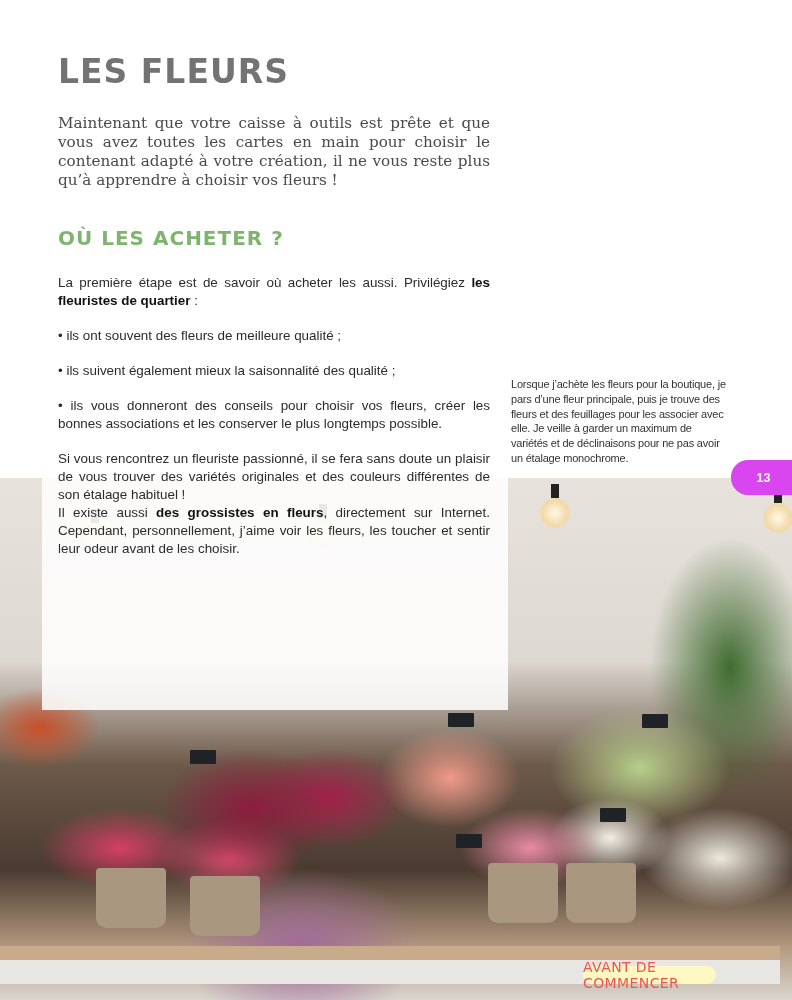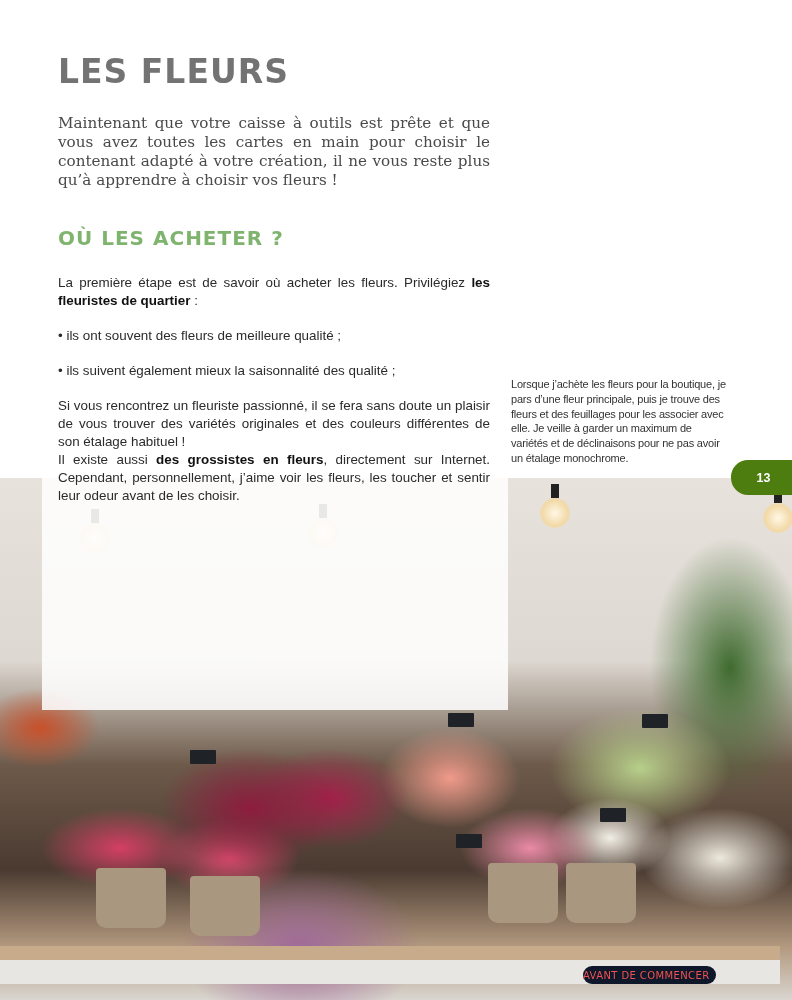"La première étape est de" span { text: fleurs -> aussi }
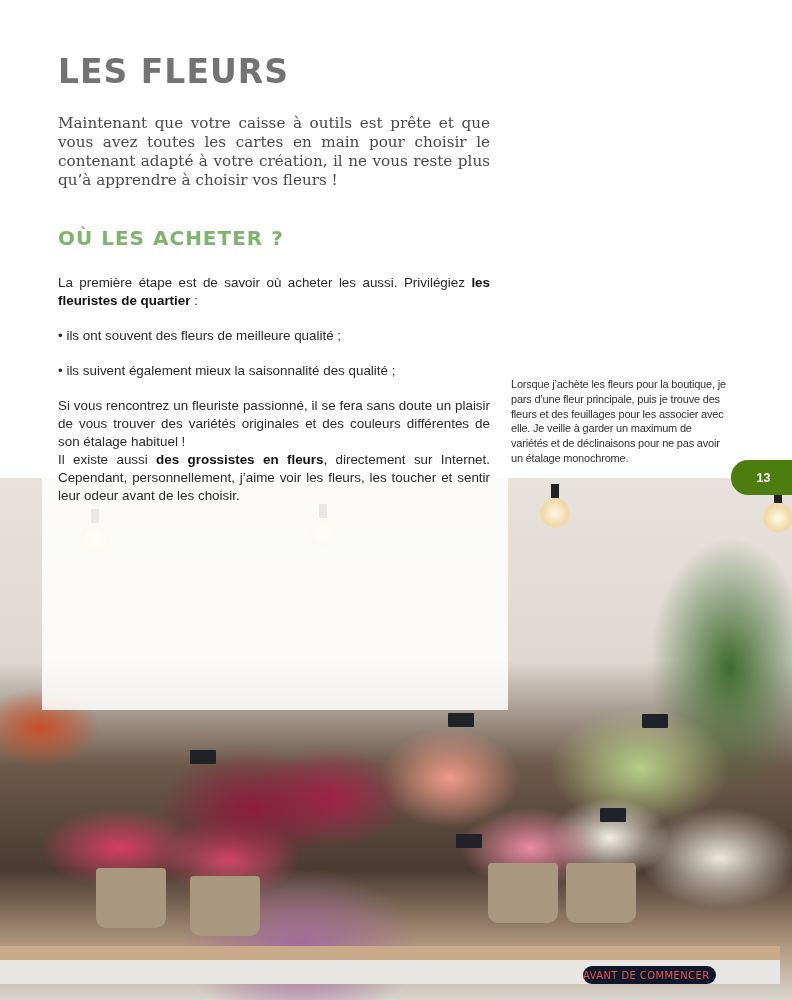"• ils vous donneront des" p.gap { html: none -> <p>• ils vous donneront des conseils pour choisir vos fleurs, créer les bonnes associations et les conserver le plus longtemps possible.</p> }
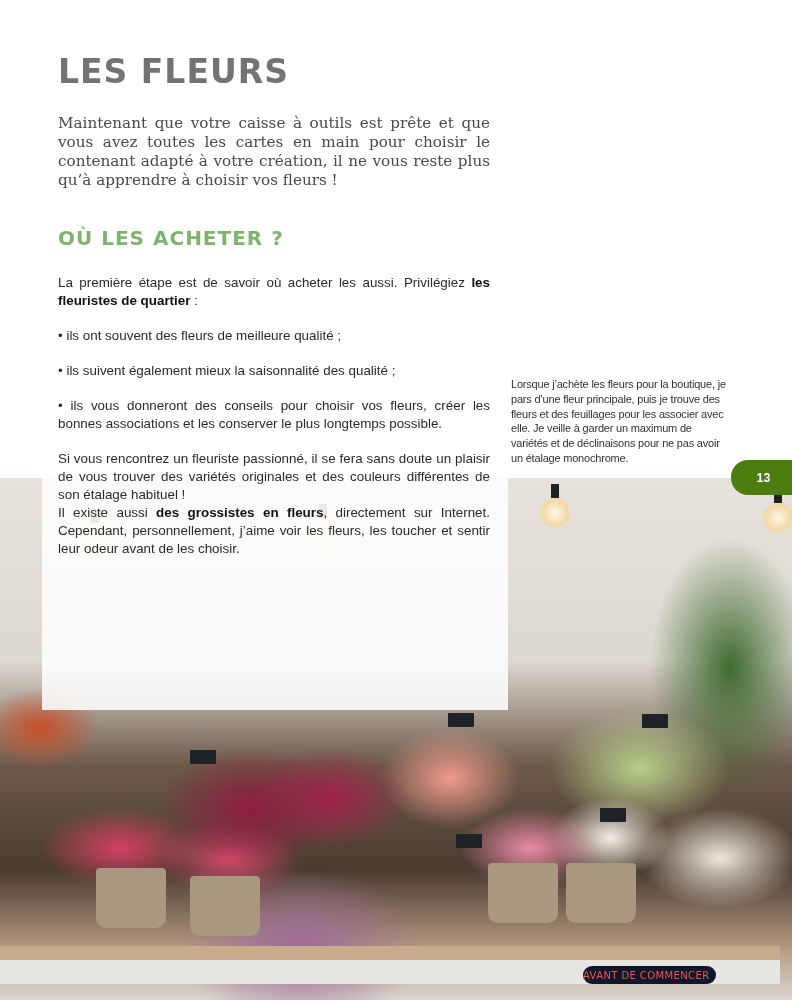"13" .page-tab { background: #4d7c0f -> #d946ef }
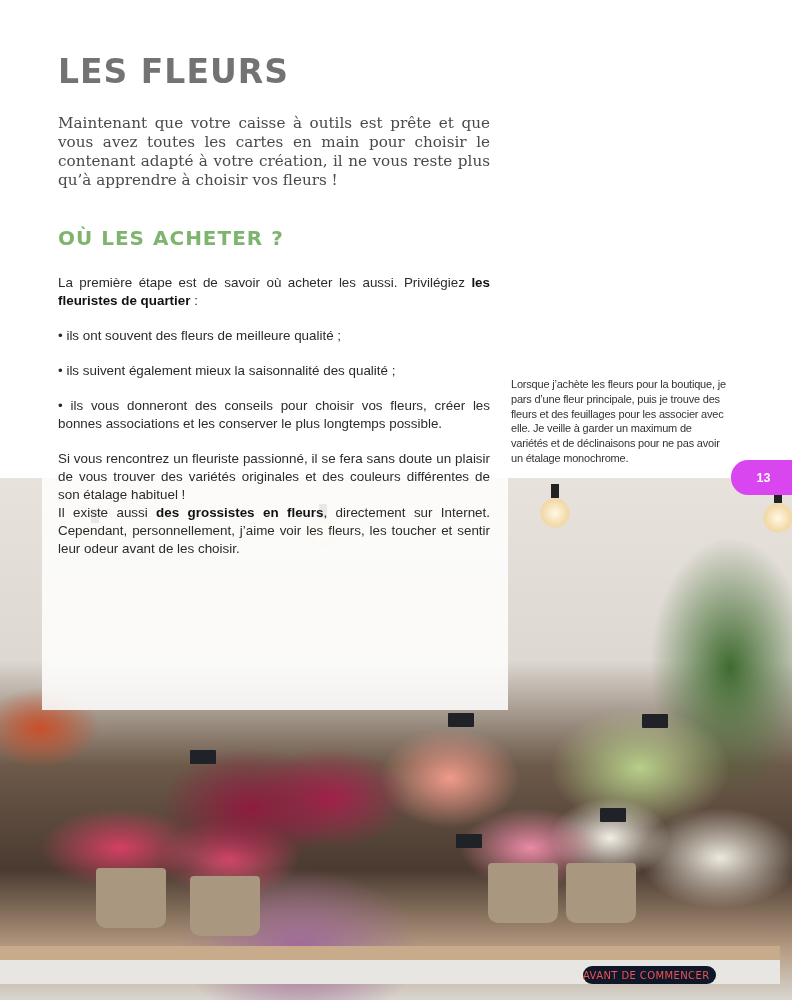"AVANT DE COMMENCER" .footer-pill { background: #0f172a -> #fef9c3; font-size: 10px -> 14px }
